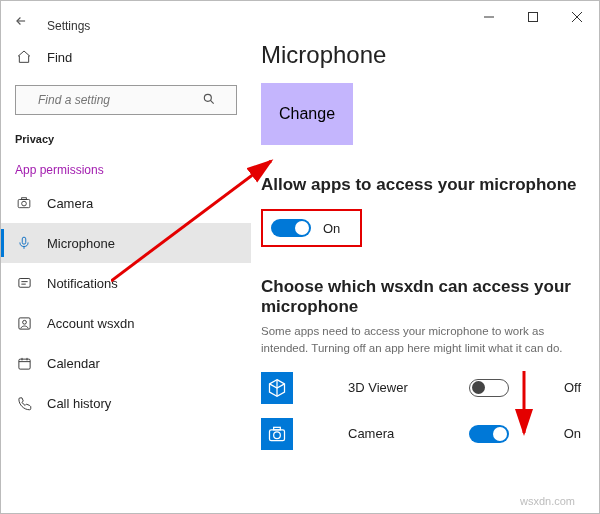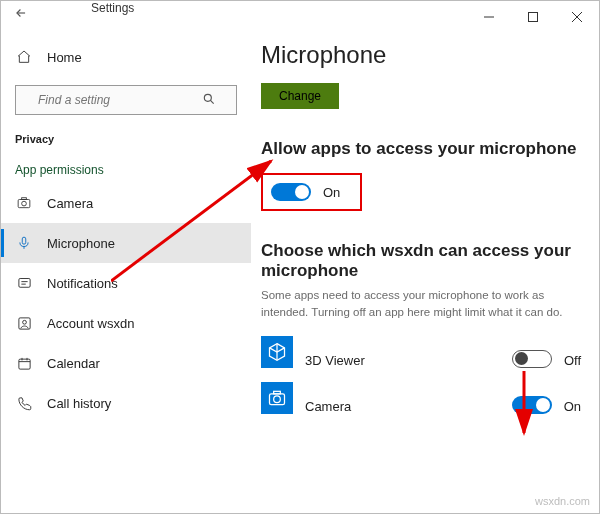"Settings" .titlebar { align-items: flex-start -> flex-end; gap: 44px -> none }
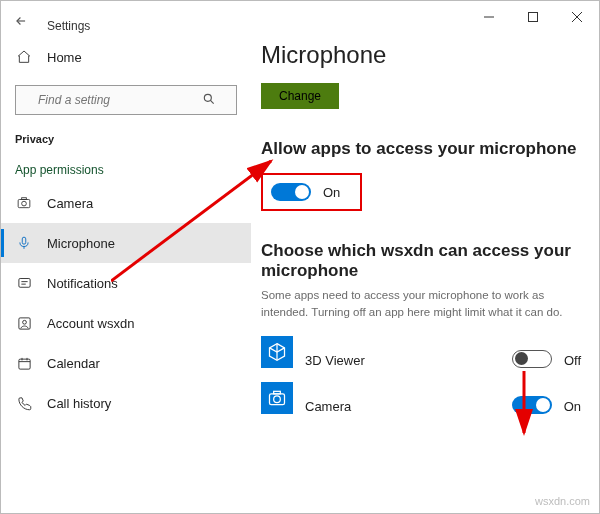"Home" span.lbl { text: Home -> Find }
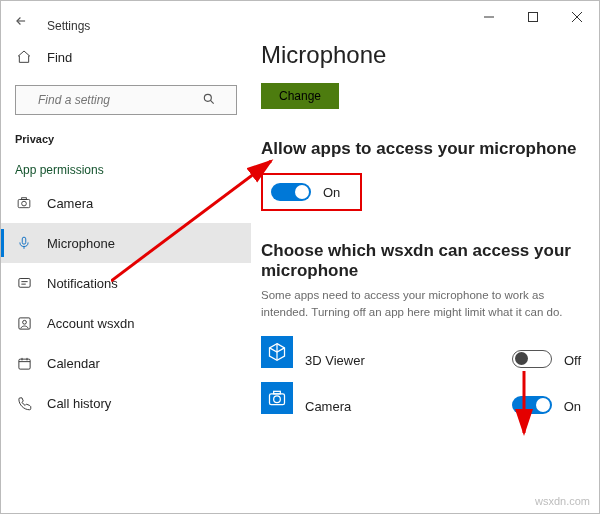"Change" .change-btn { background: #4d7c0f -> #c4b5fd; font-size: 12px -> 16px; padding: 6px 18px -> 22px 18px }
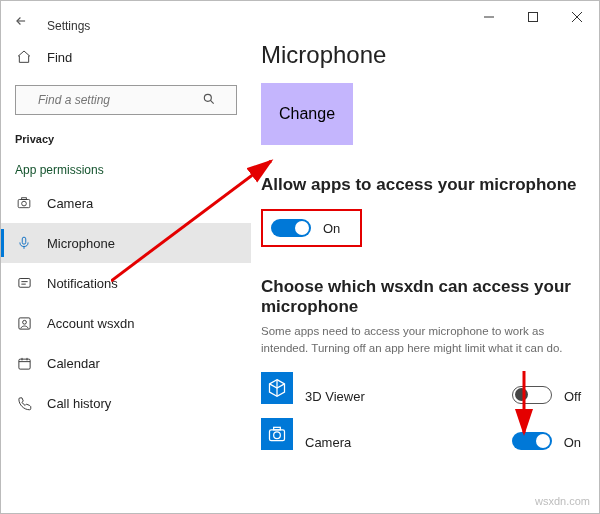"App permissions" .group-label { color: #14532d -> #a21caf }
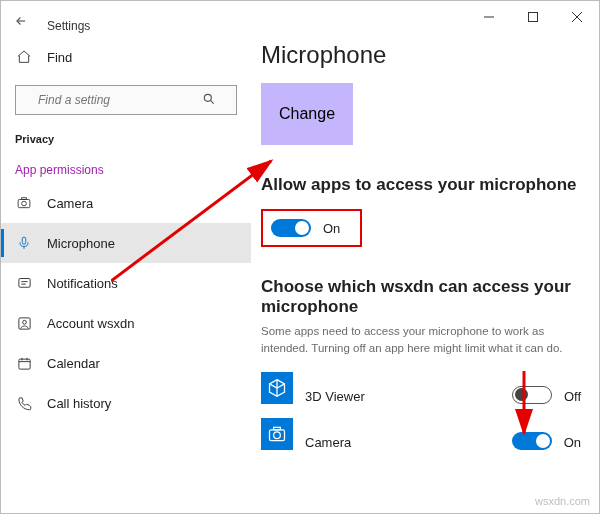"3D Viewer" .app-row { align-items: flex-end -> center; gap: none -> 43px }
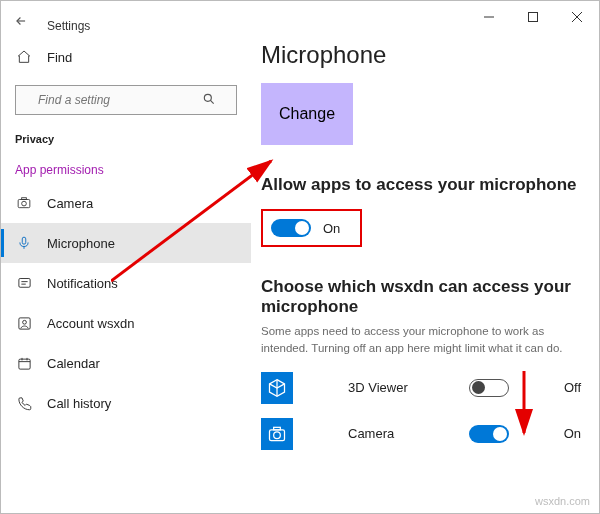"wsxdn.com" .watermark { right: 9px -> 24px }
